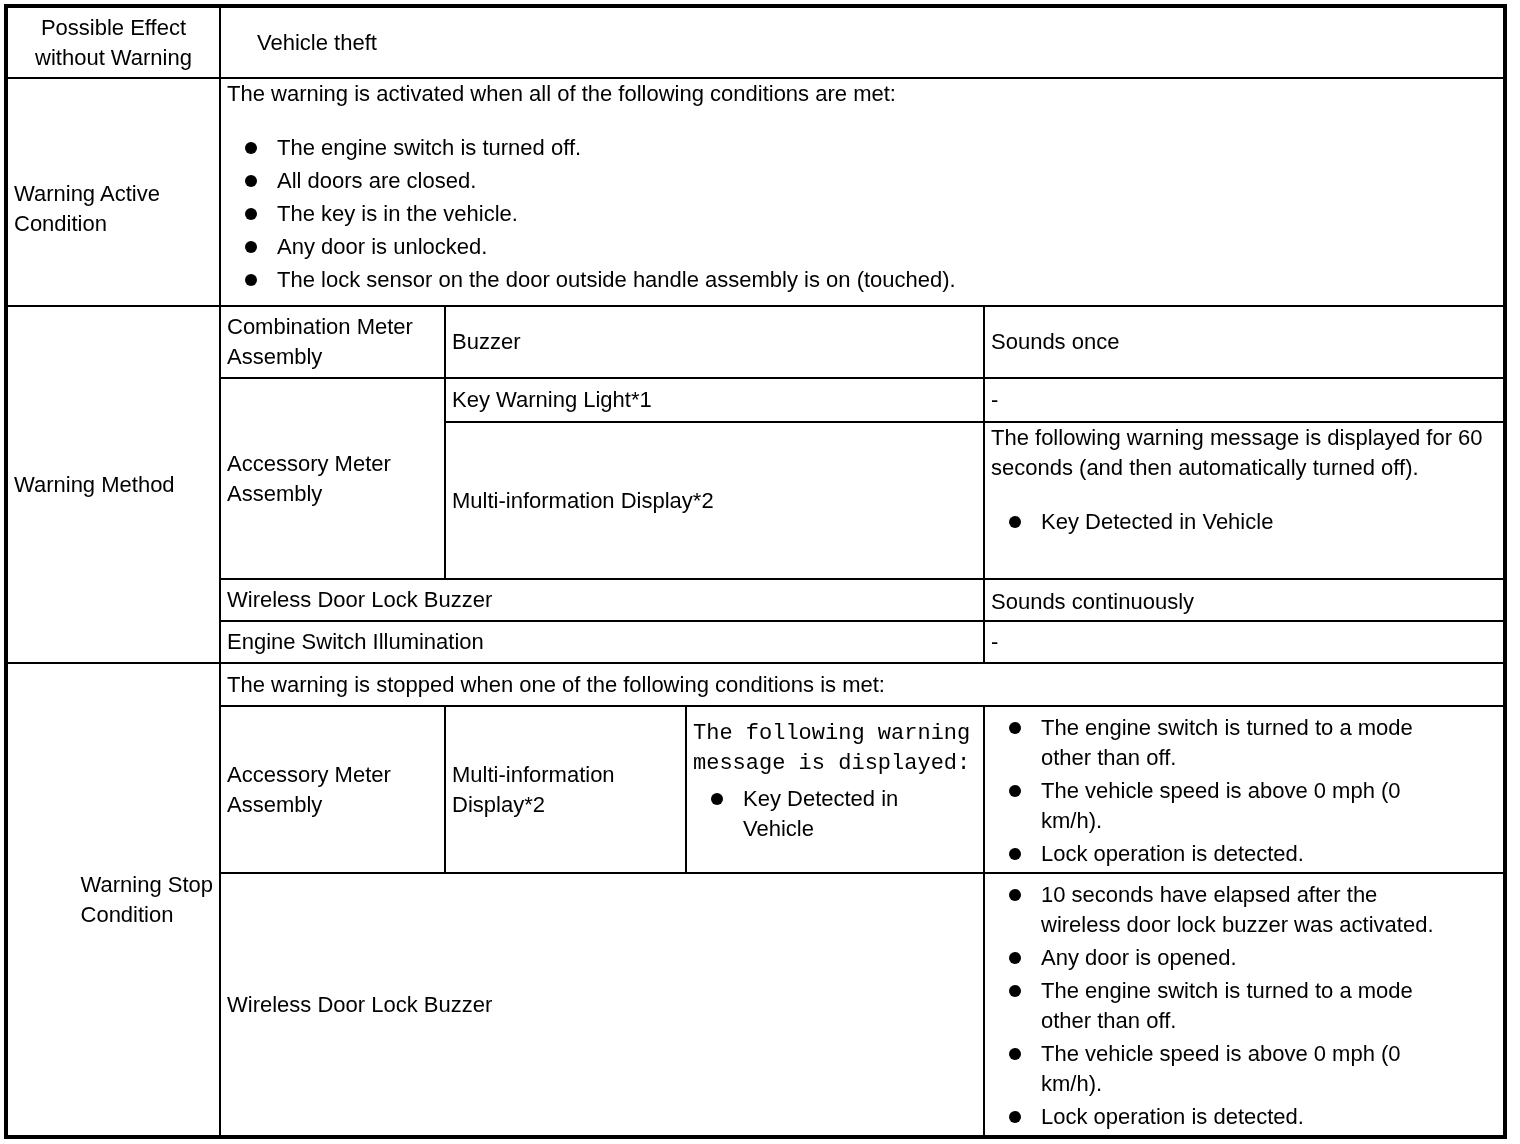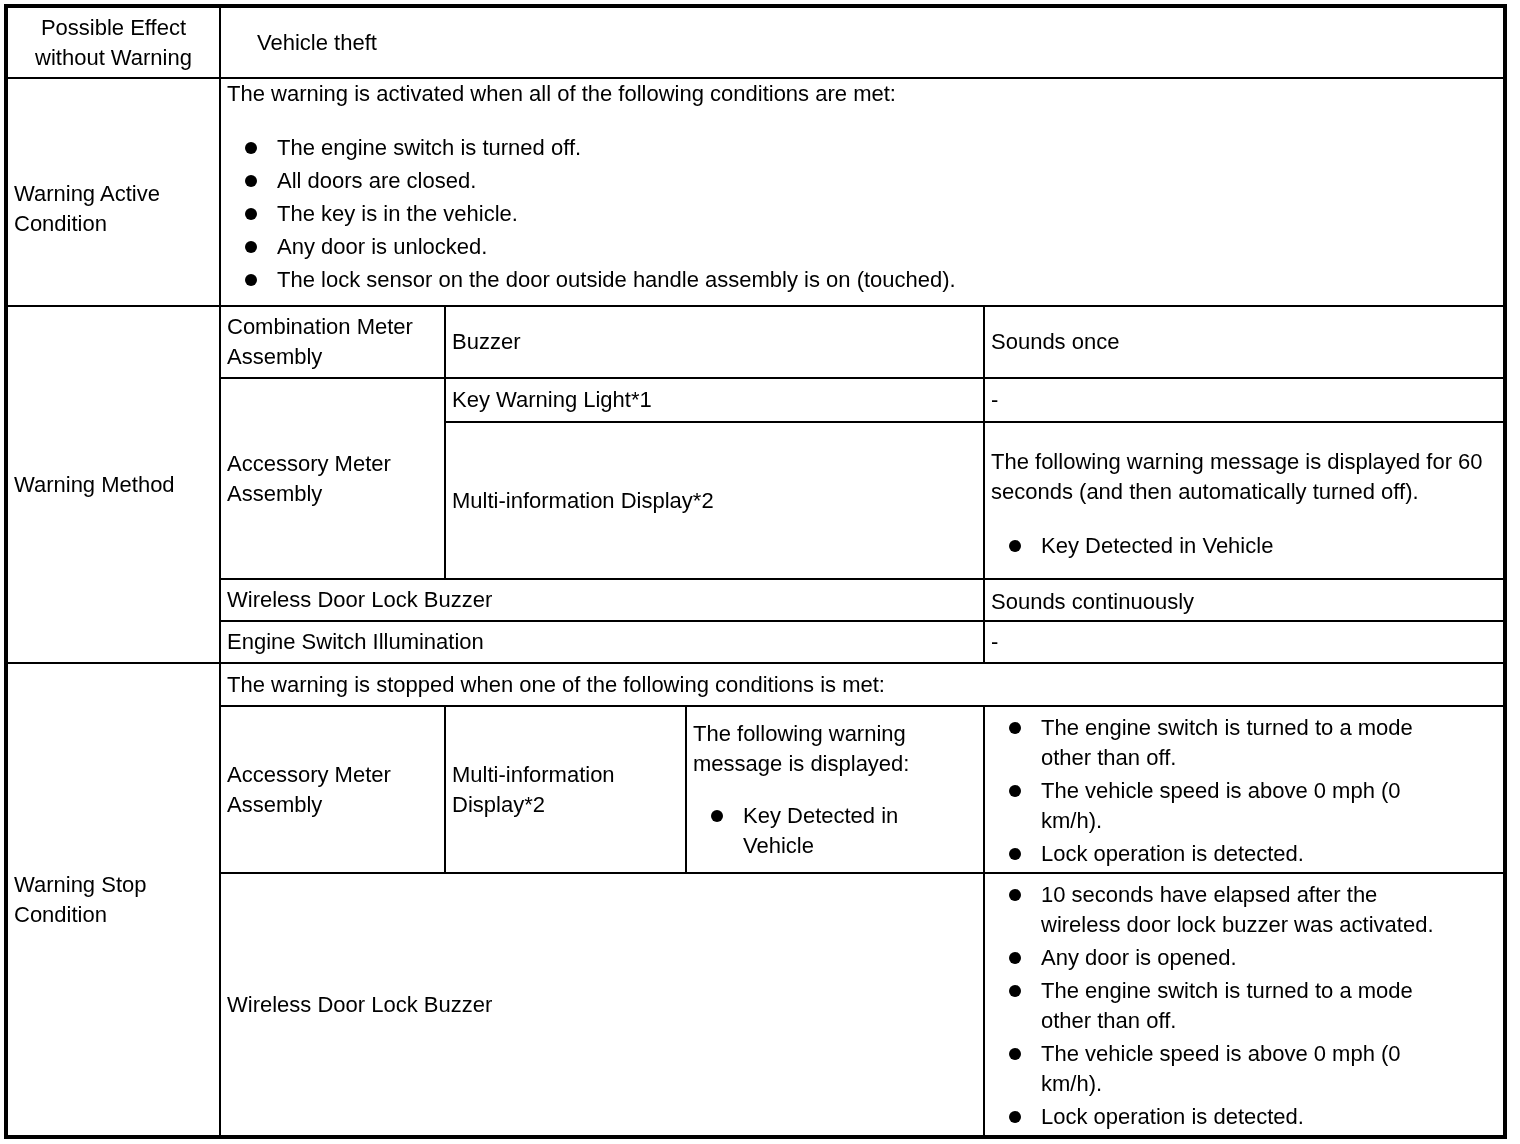"The following warning message is displayed" div.cell { padding-top: 24px -> 0 }
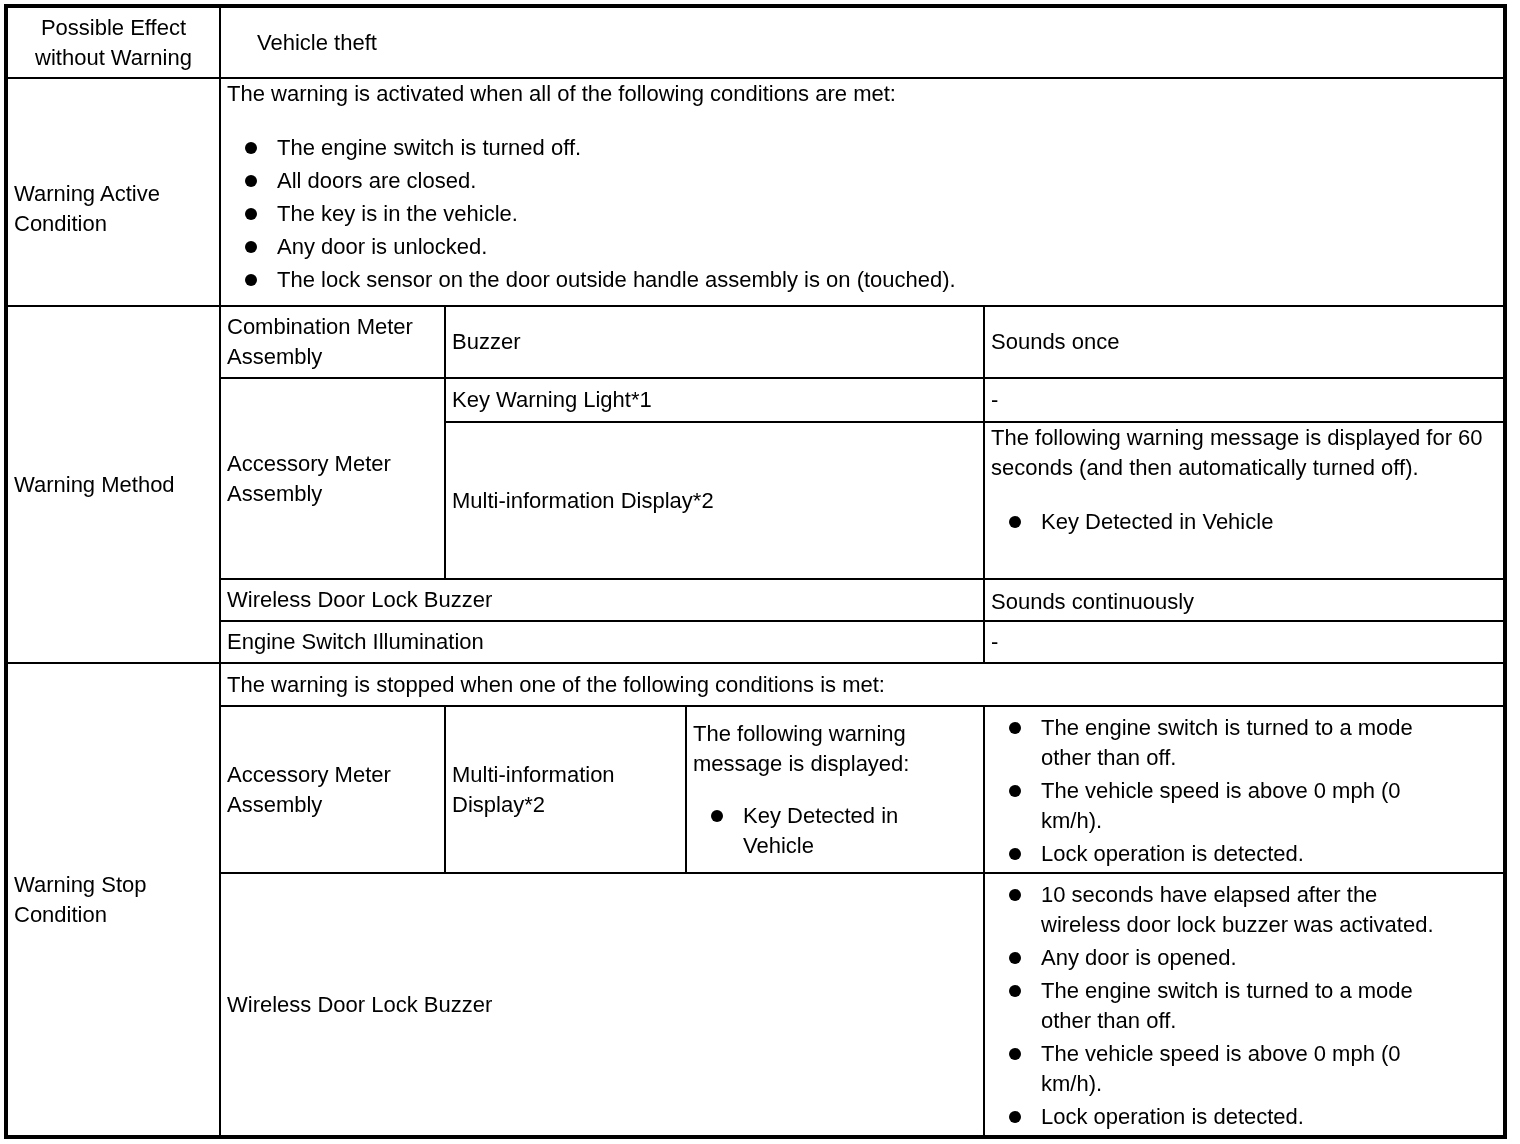"The following warning" div.txt { font-family: none -> Liberation Mono, monospace; margin-bottom: 22px -> 5px }
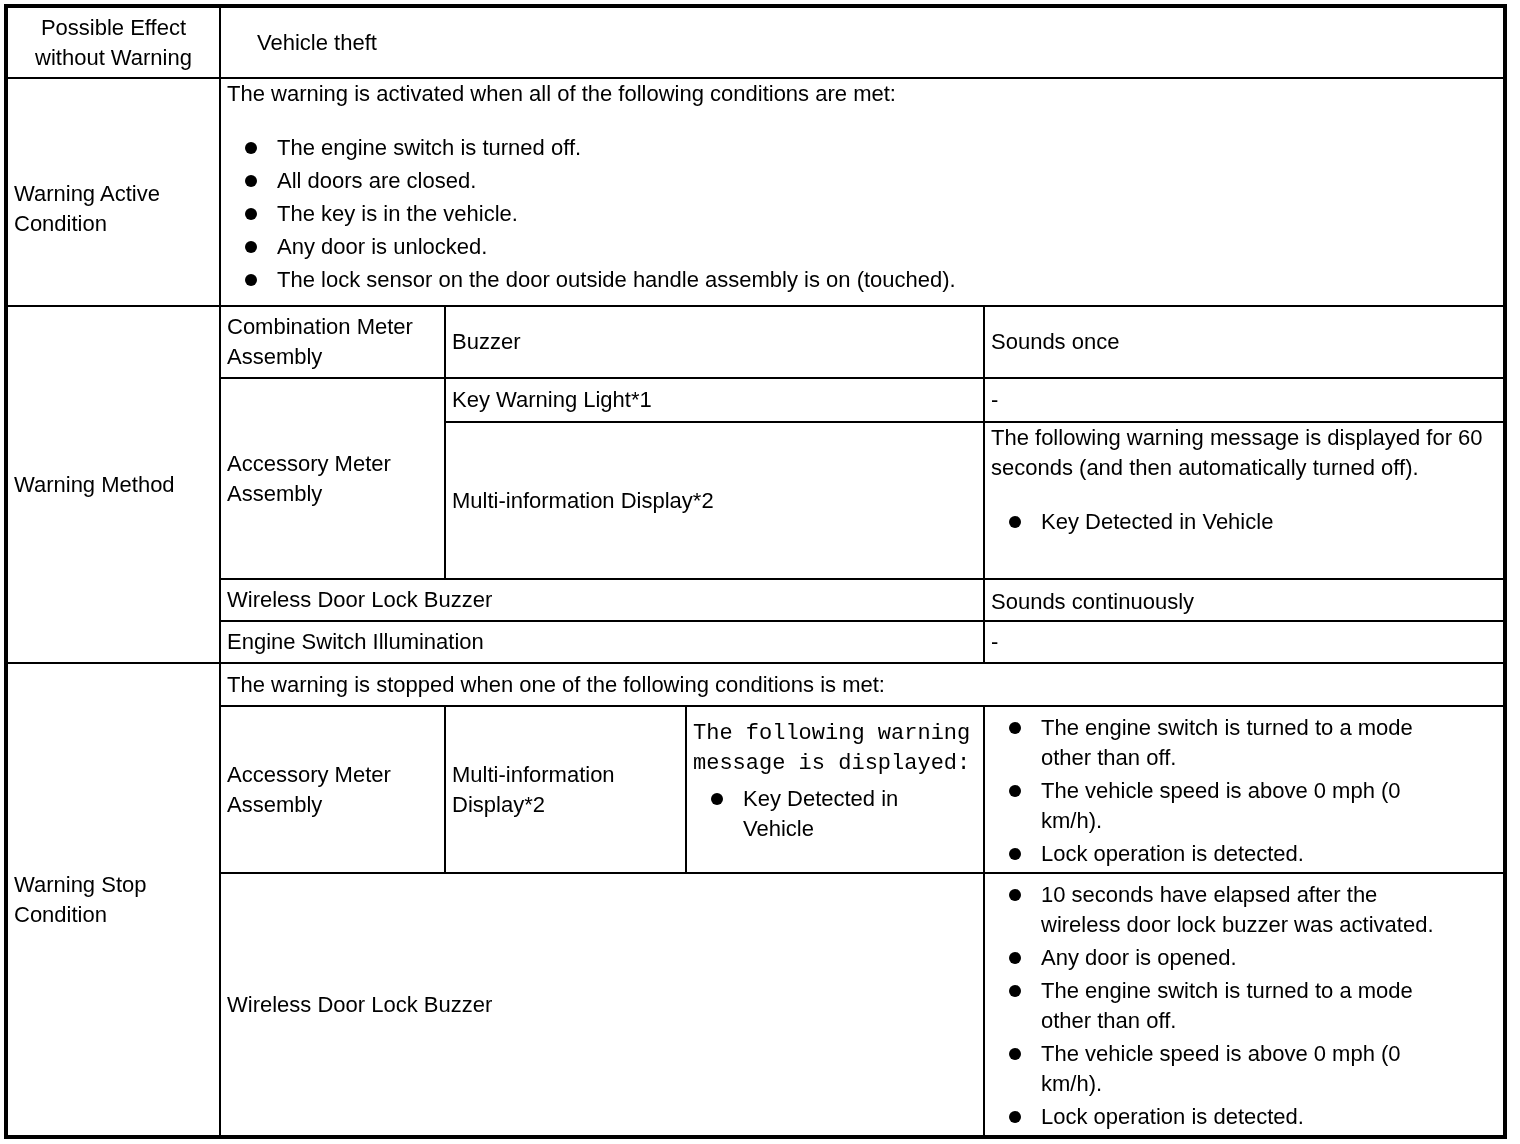"Warning Stop" div.cell { justify-content: none -> flex-end }
